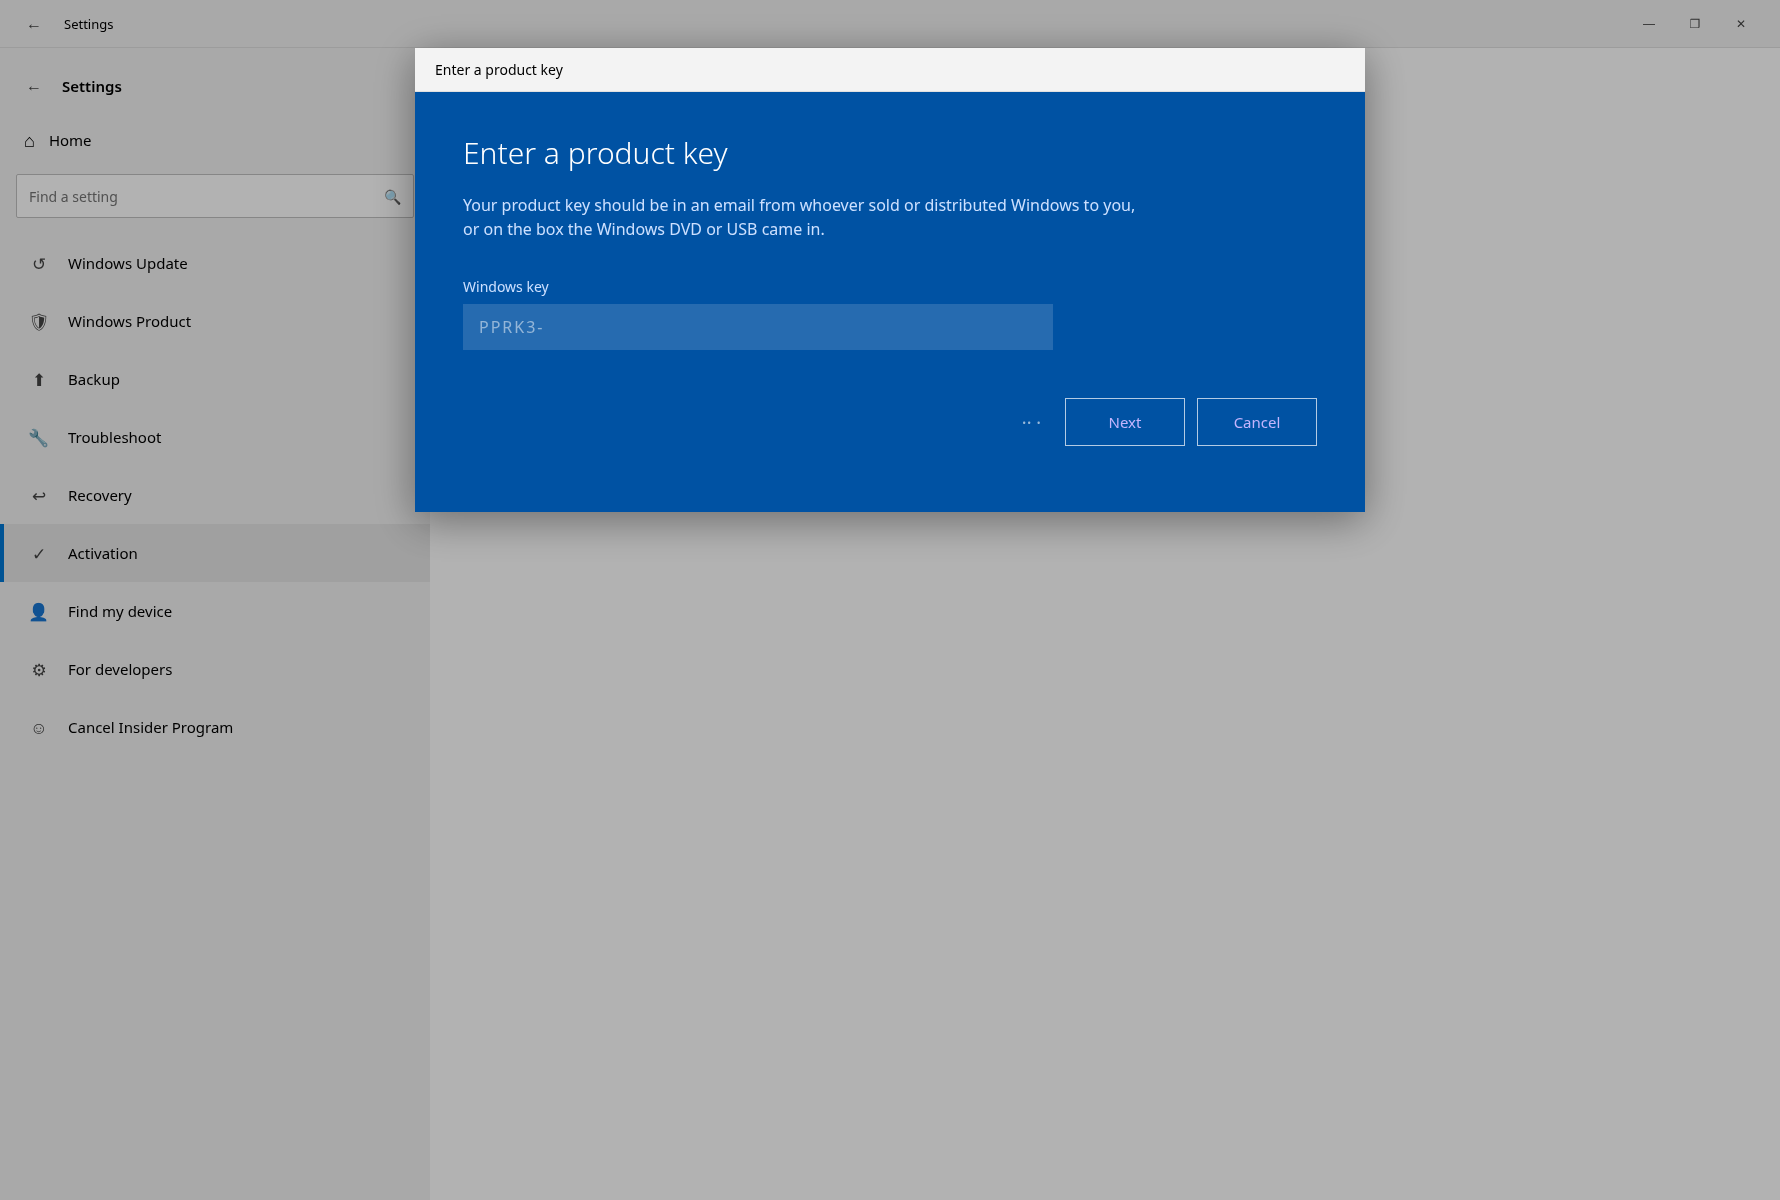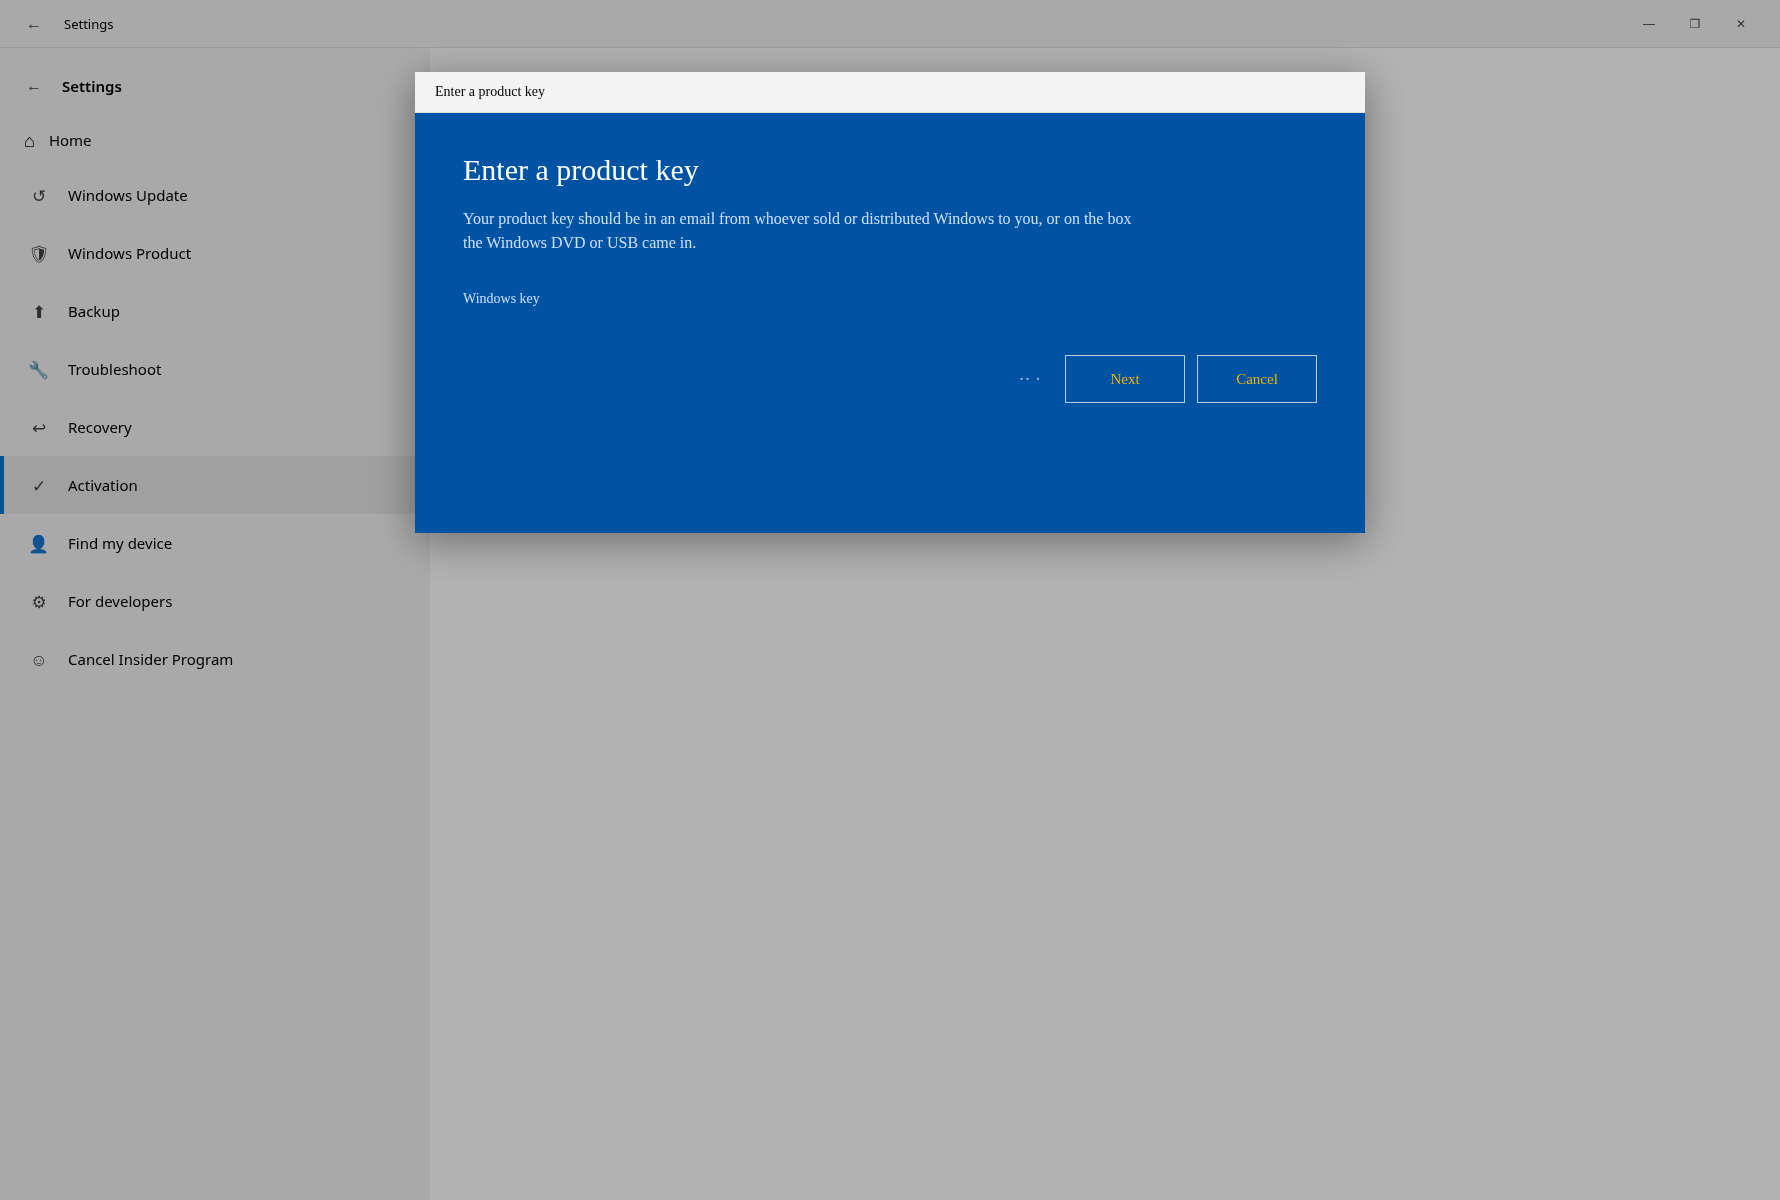"Enter a product key" .modal-overlay { font-family: Liberation Serif, serif -> none; padding-top: 72px -> 48px }
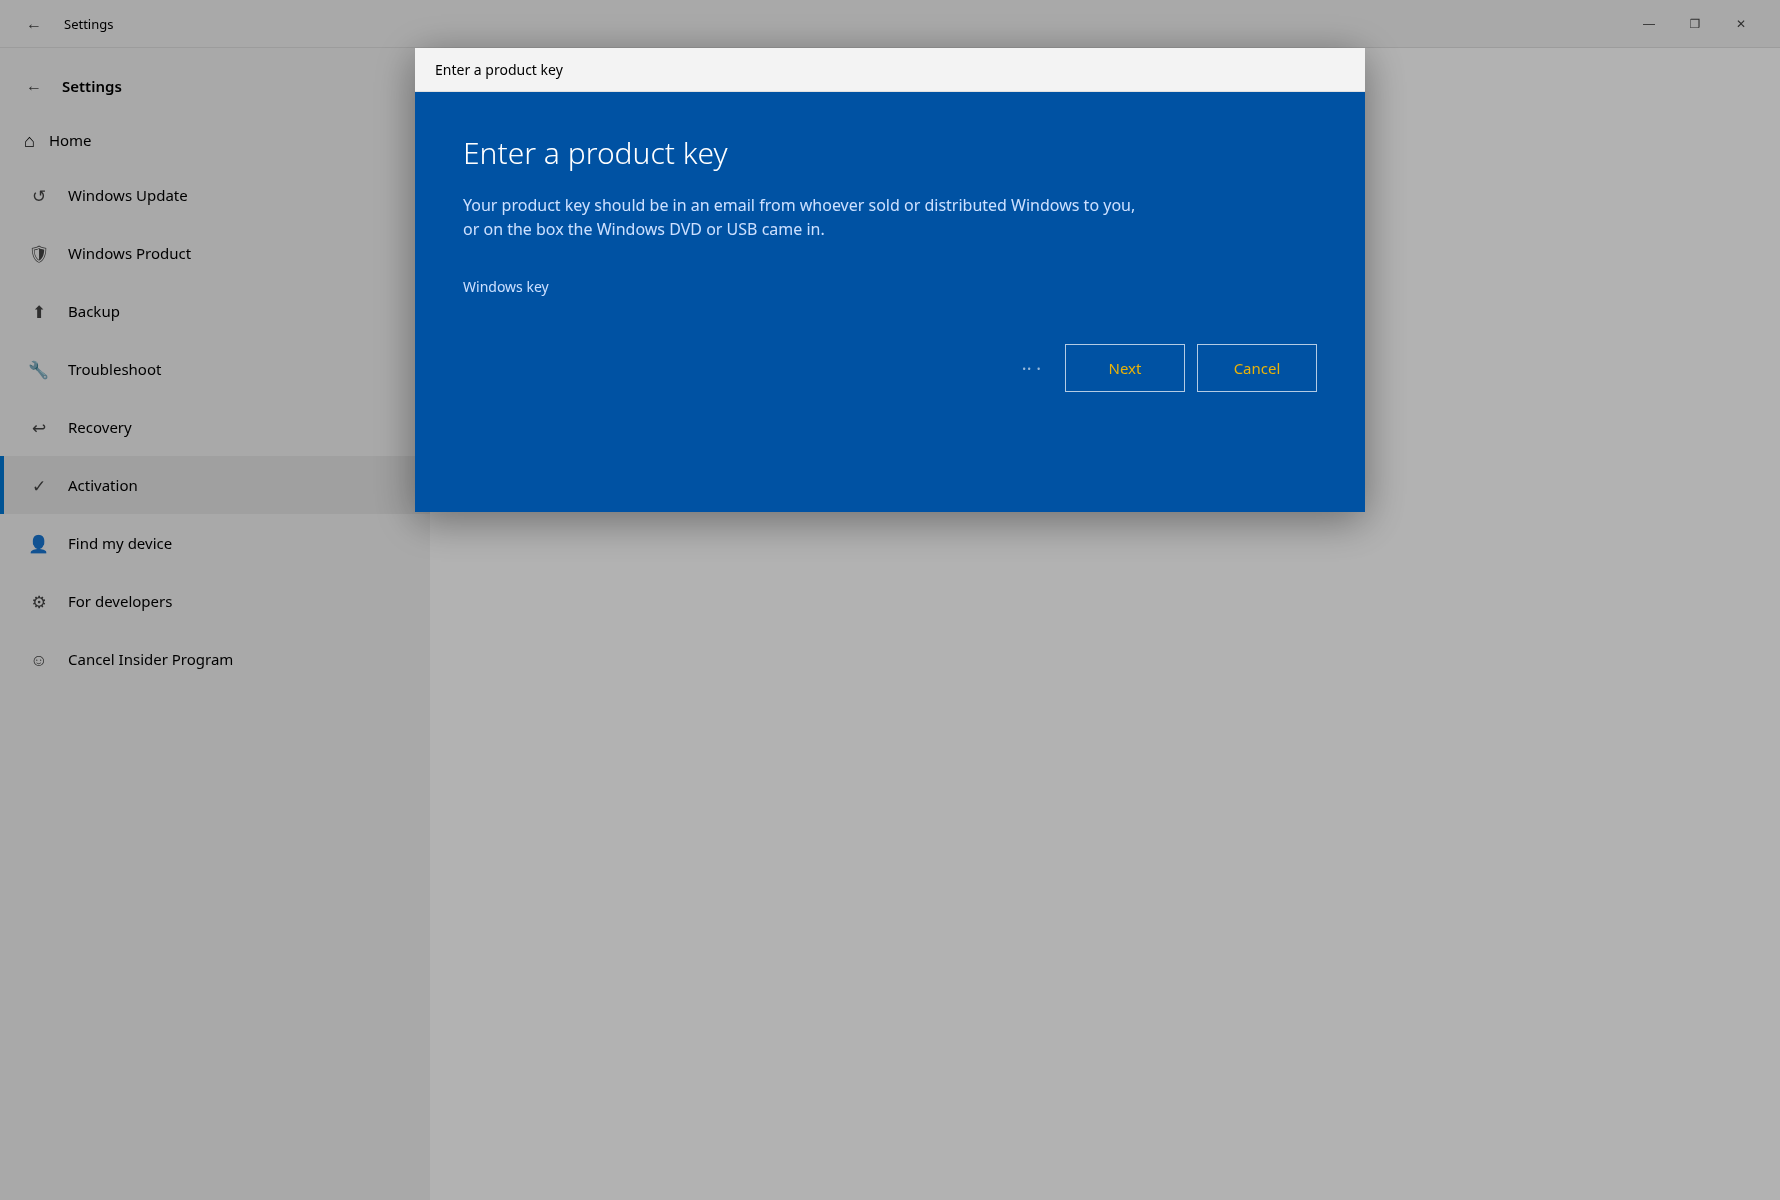"Find a setting" div.search-box-wrap { html: none -> <div> <div> <input> <span>🔍</span> </div> </div> }
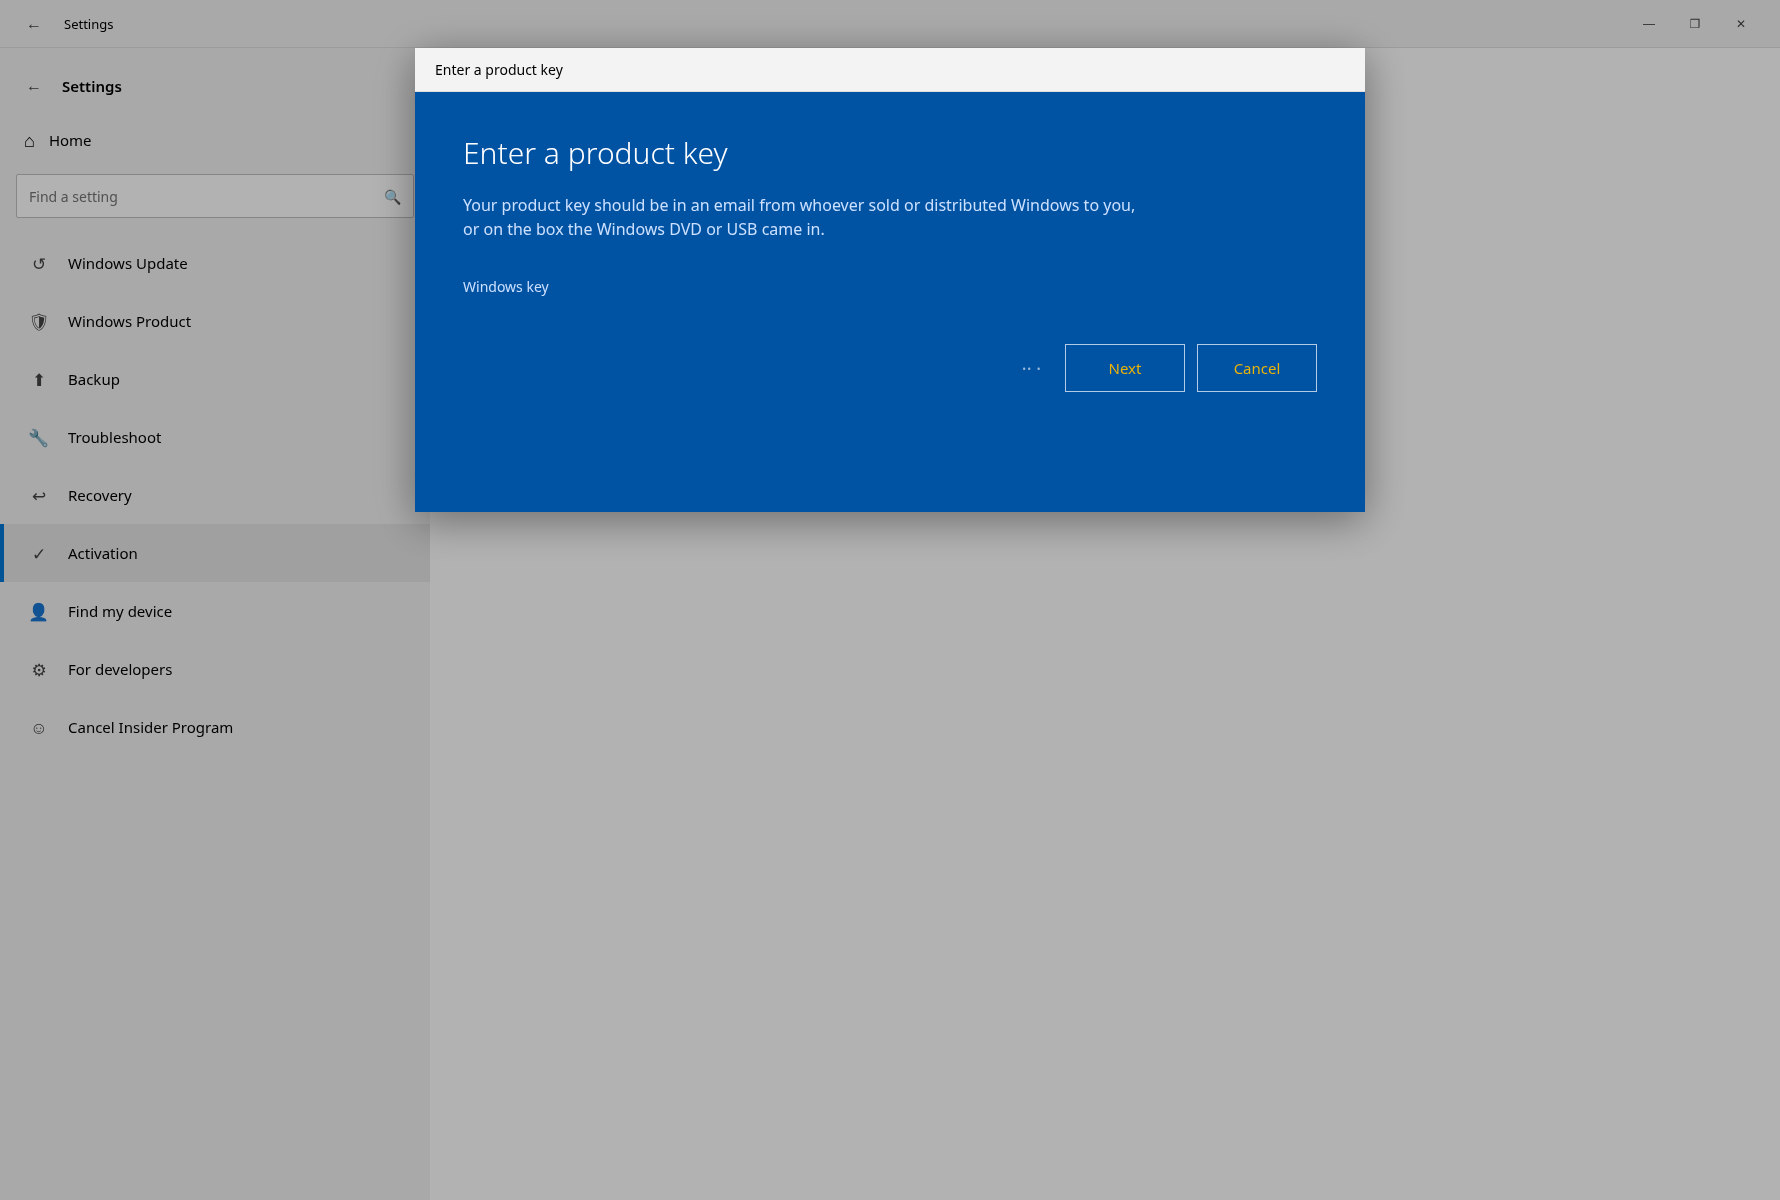"PPRK3-" input.product-key-input { html: none -> <input> }
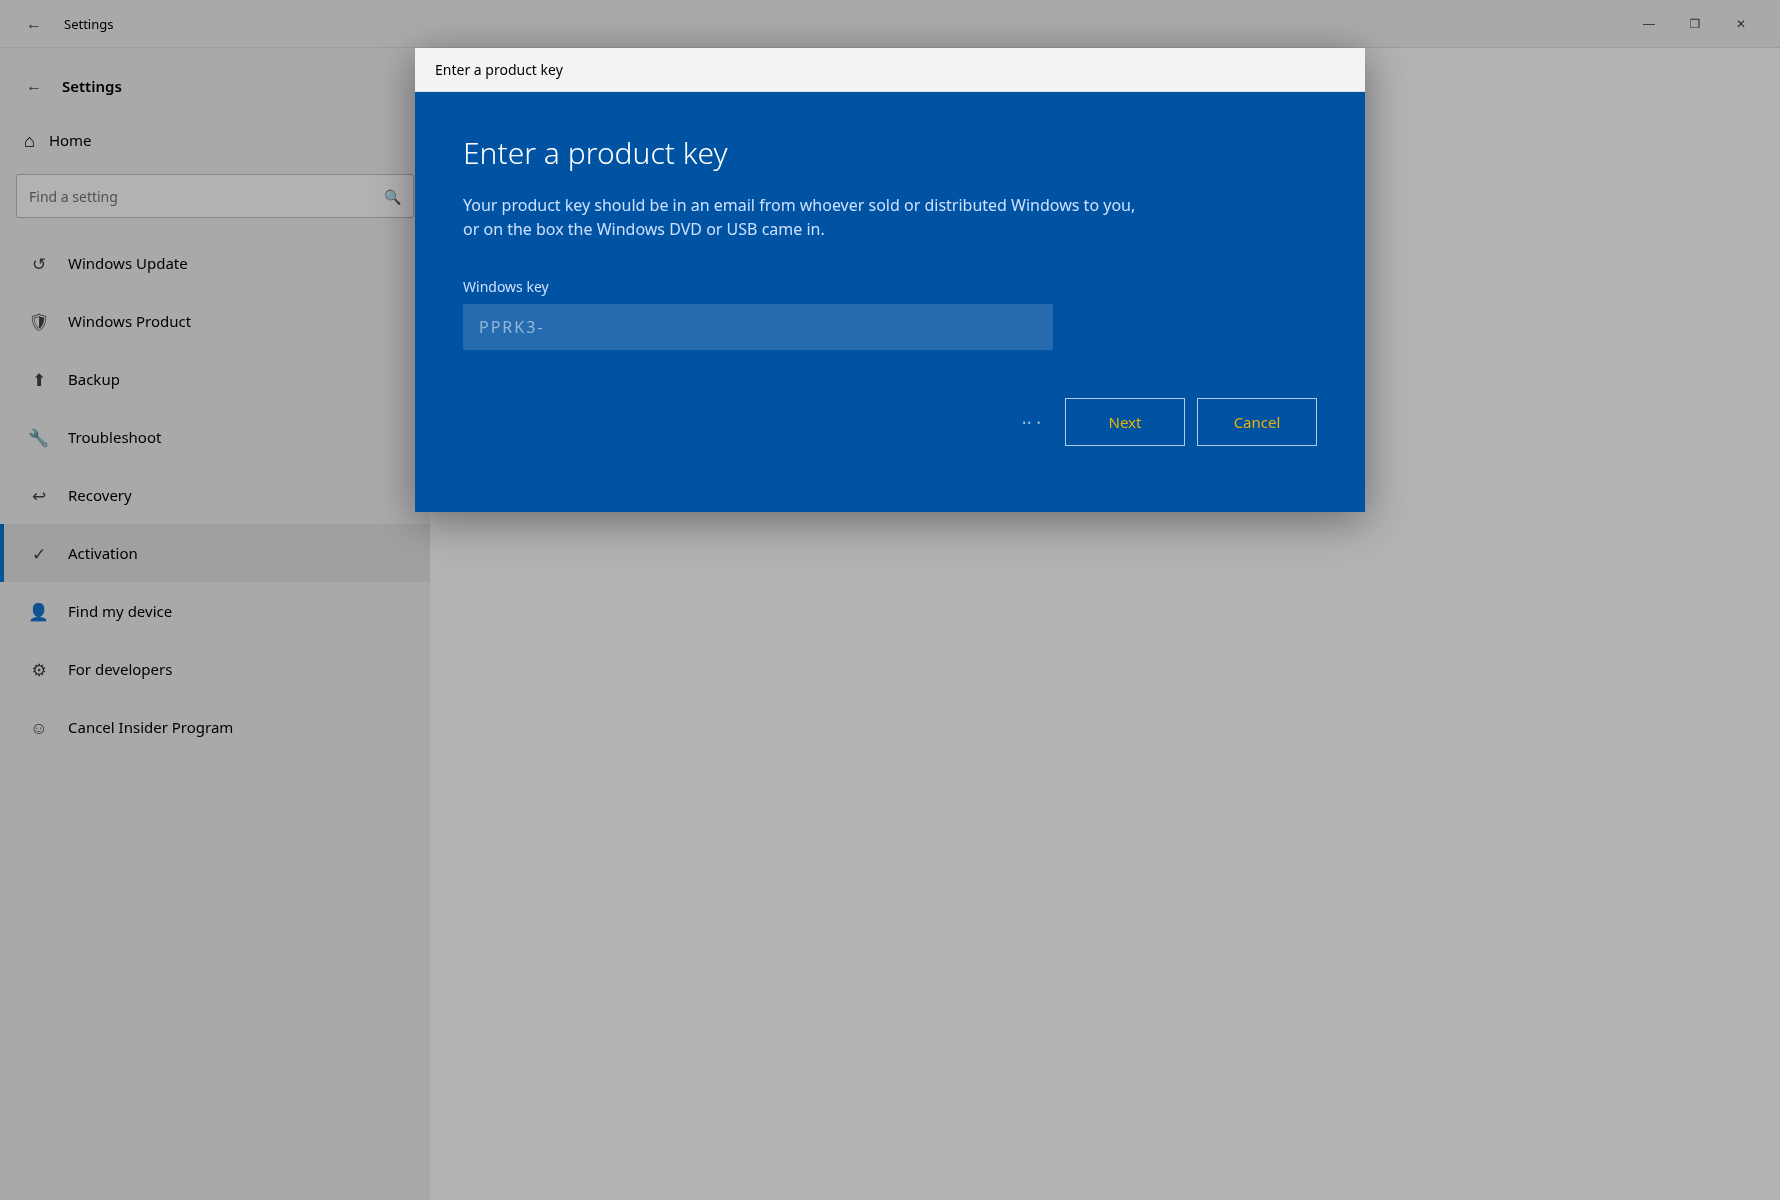"Next" .modal-btn { color: #eab308 -> #c4b5fd }
